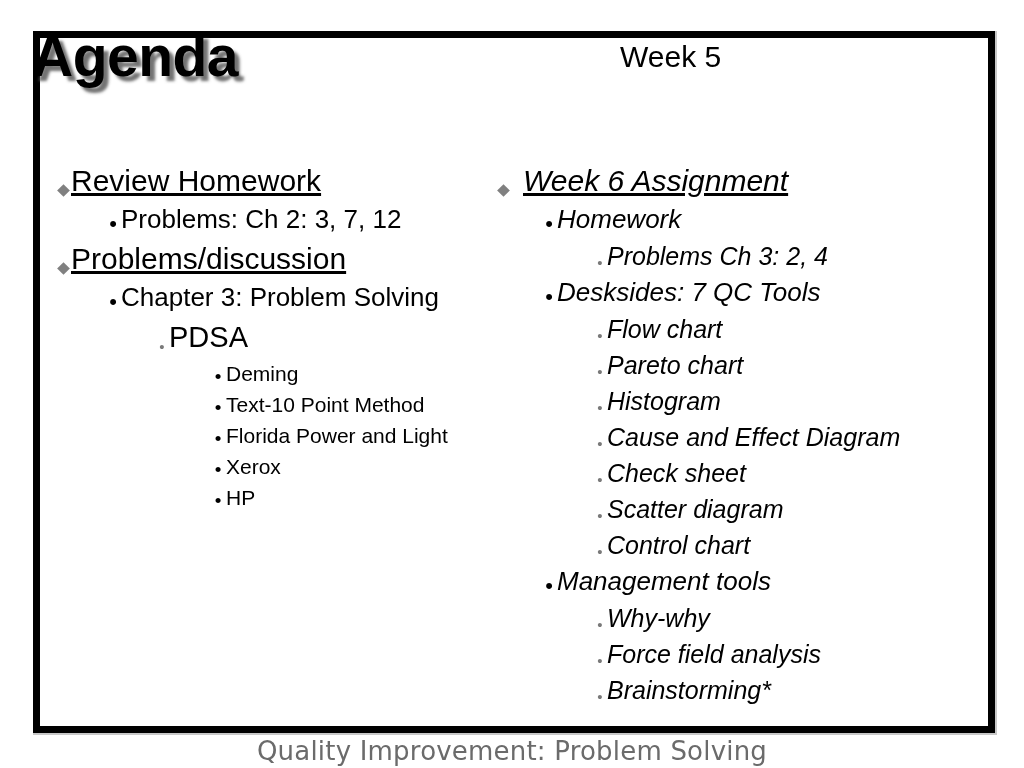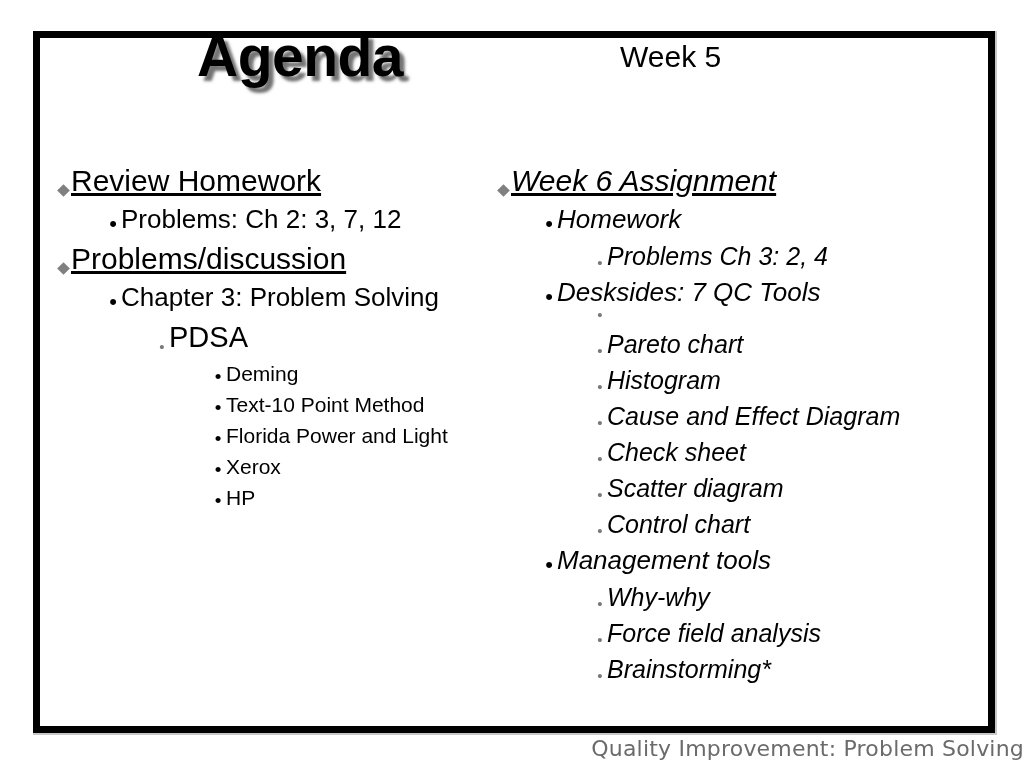"Agenda" .slide-title { padding-left: none -> 32px; text-align: center -> none }
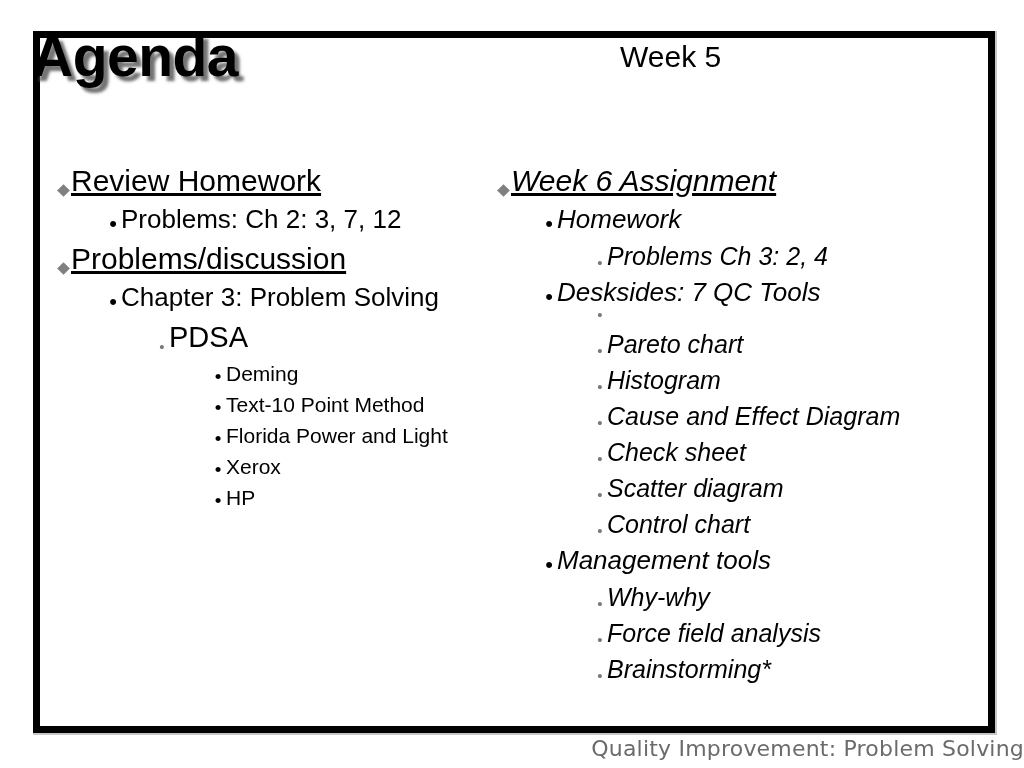"Week 6 Assignment" .col-right .lvl1 { gap: none -> 12px }
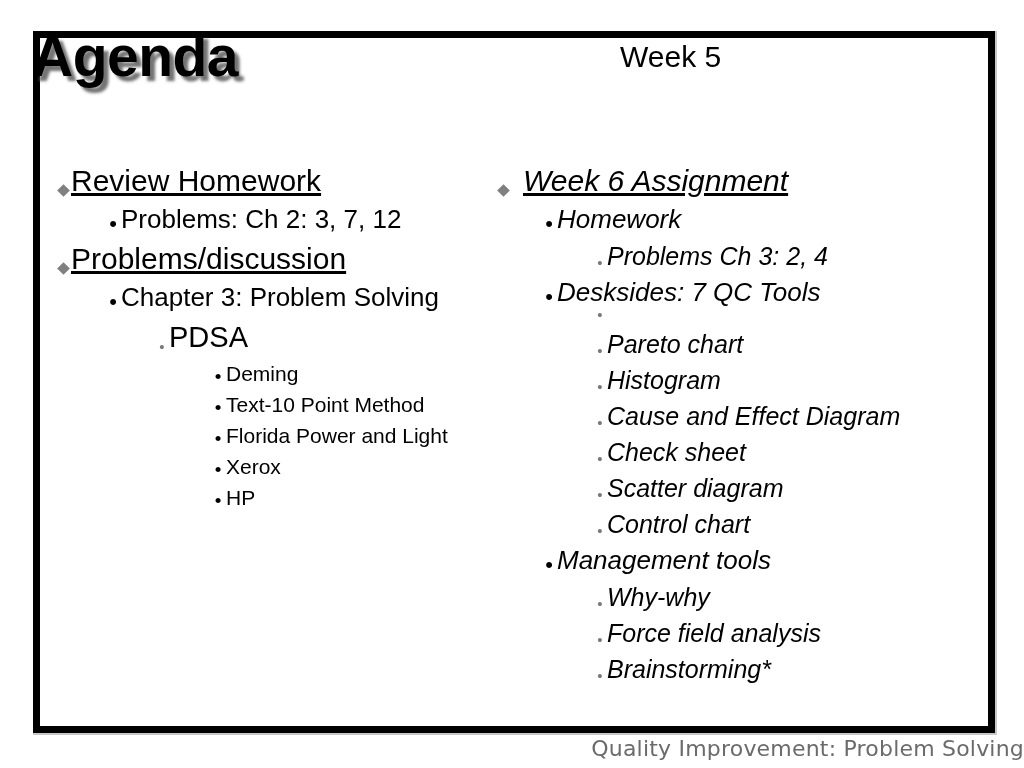"Flow chart" span.row-text { html: none -> <span>Flow chart</span> }
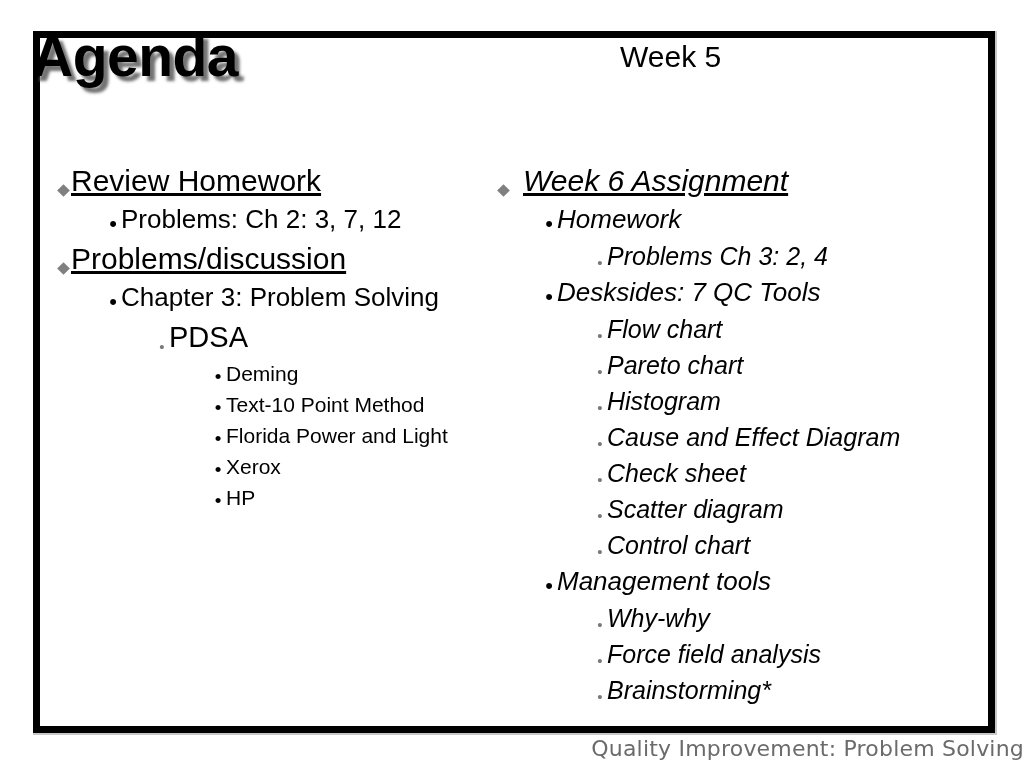"Quality Improvement: Problem Solving" .footer { font-size: 22px -> 26px; text-align: right -> center }
